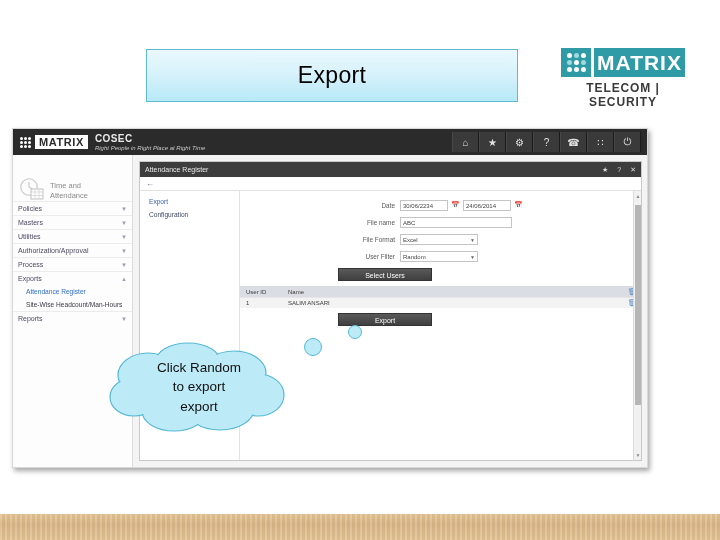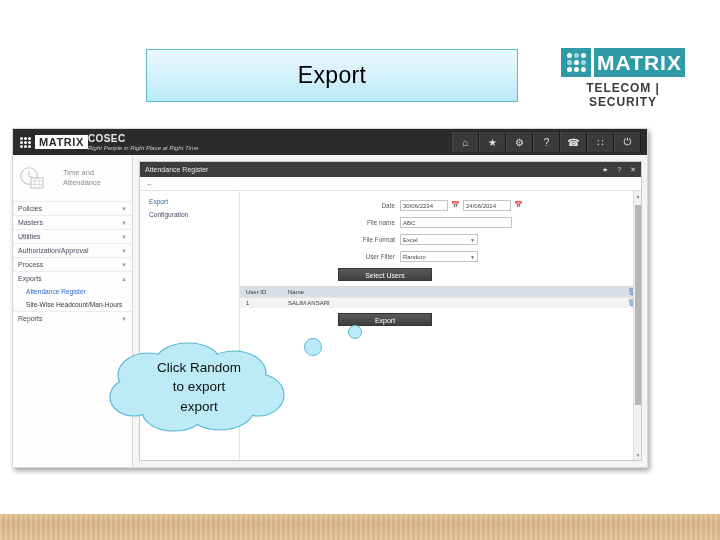"COSEC" .tb-prod { margin-left: none -> 7px }
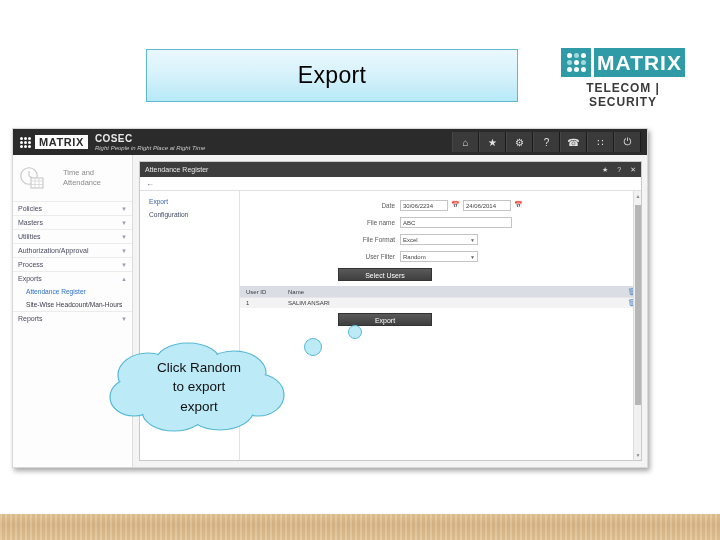"Time and" .lnav-head { align-items: center -> flex-end; gap: 18px -> 5px }
